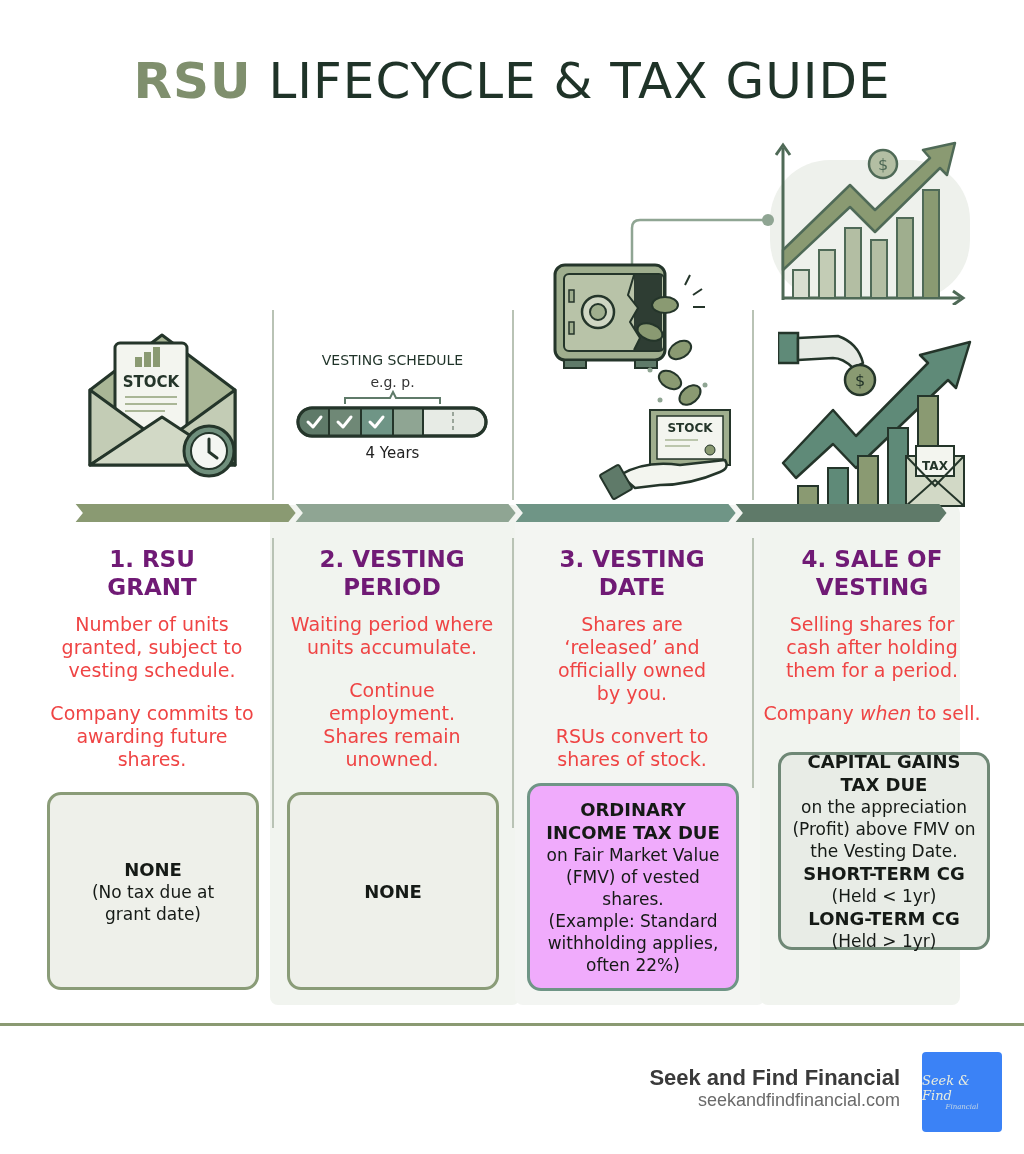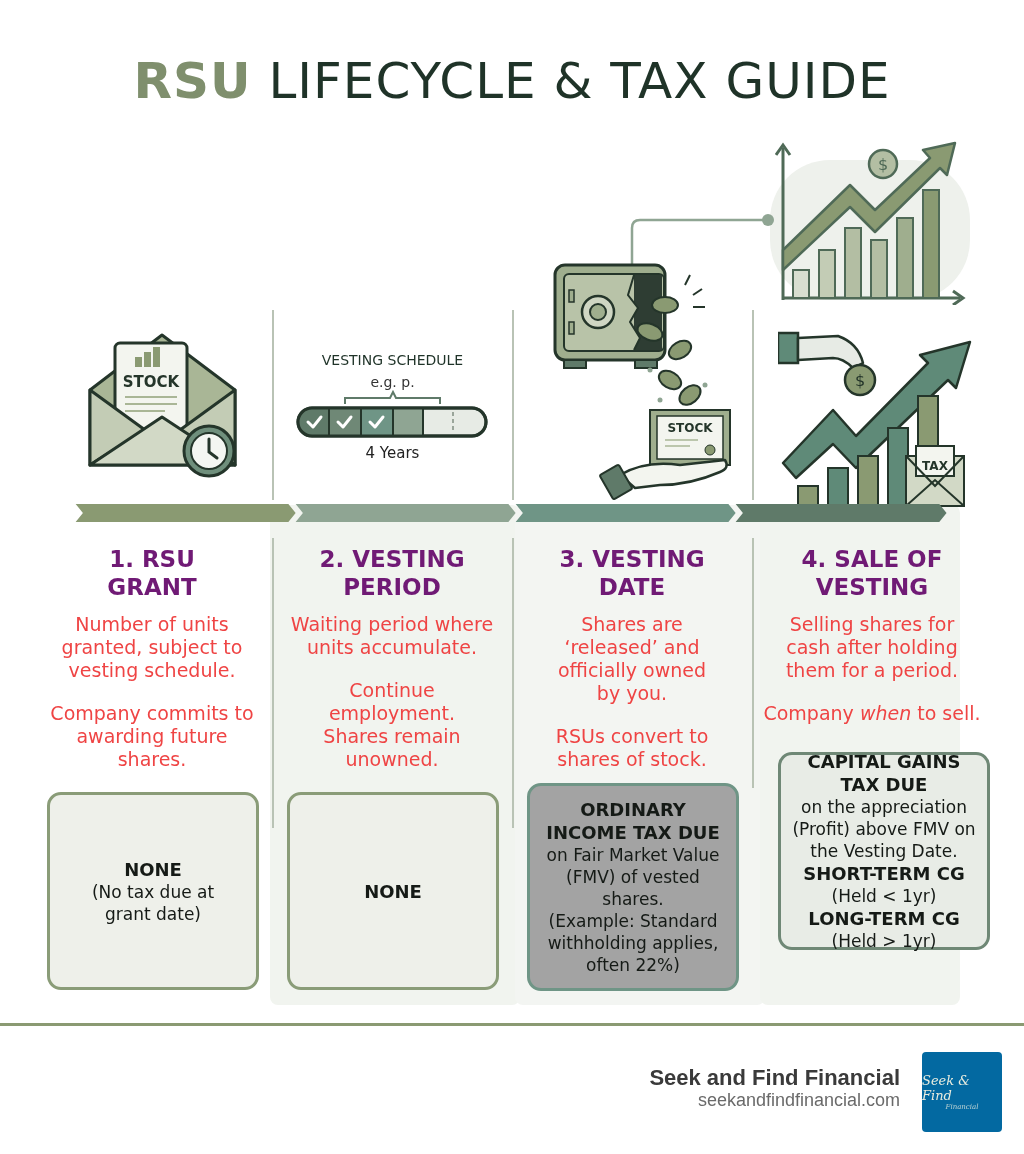"ORDINARY INCOME TAX DUE" .tax-box.teal { background: #a3a3a3 -> #f0abfc }
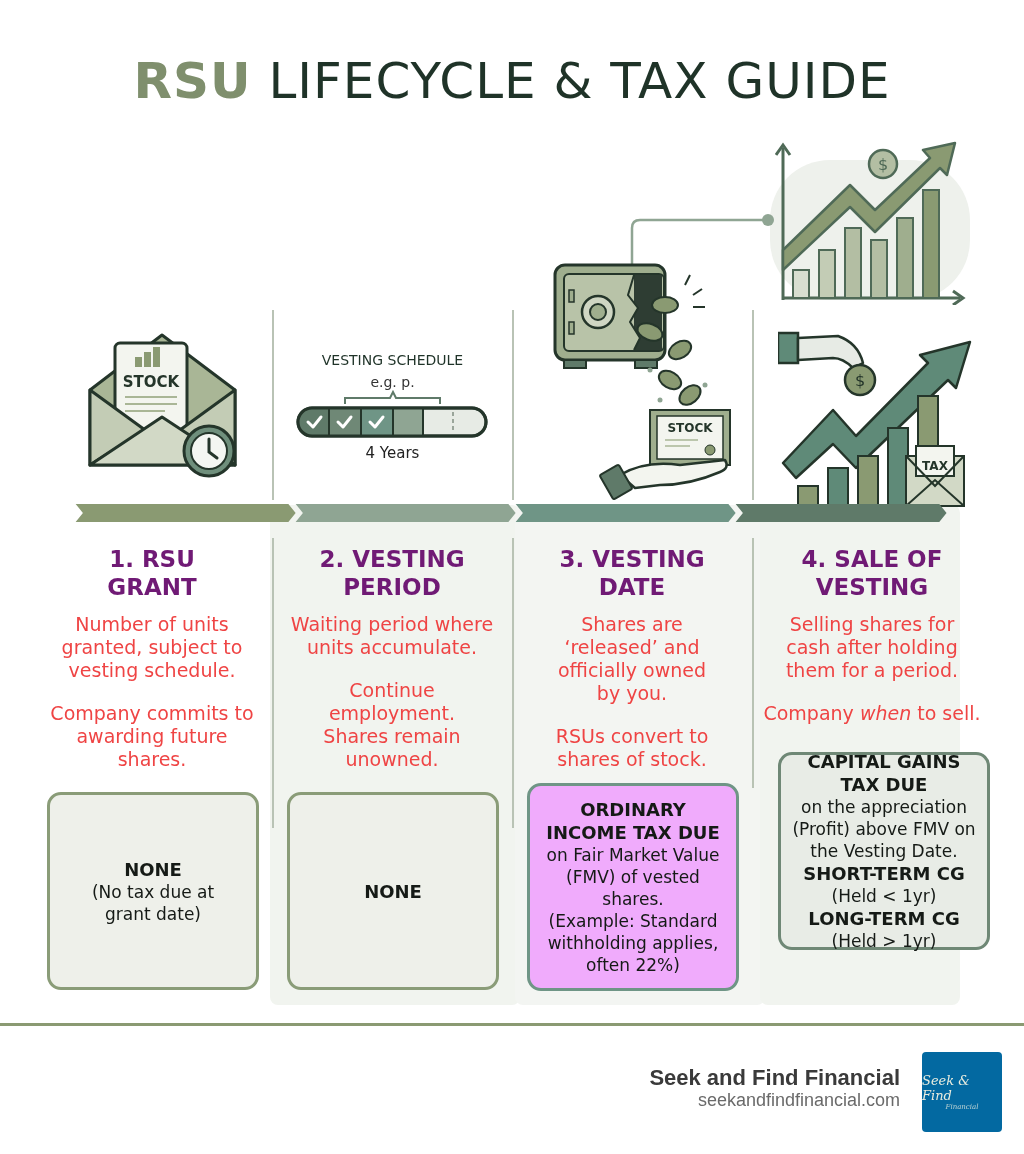"Seek & Find" .brand-logo { background: #0369a1 -> #3b82f6 }
